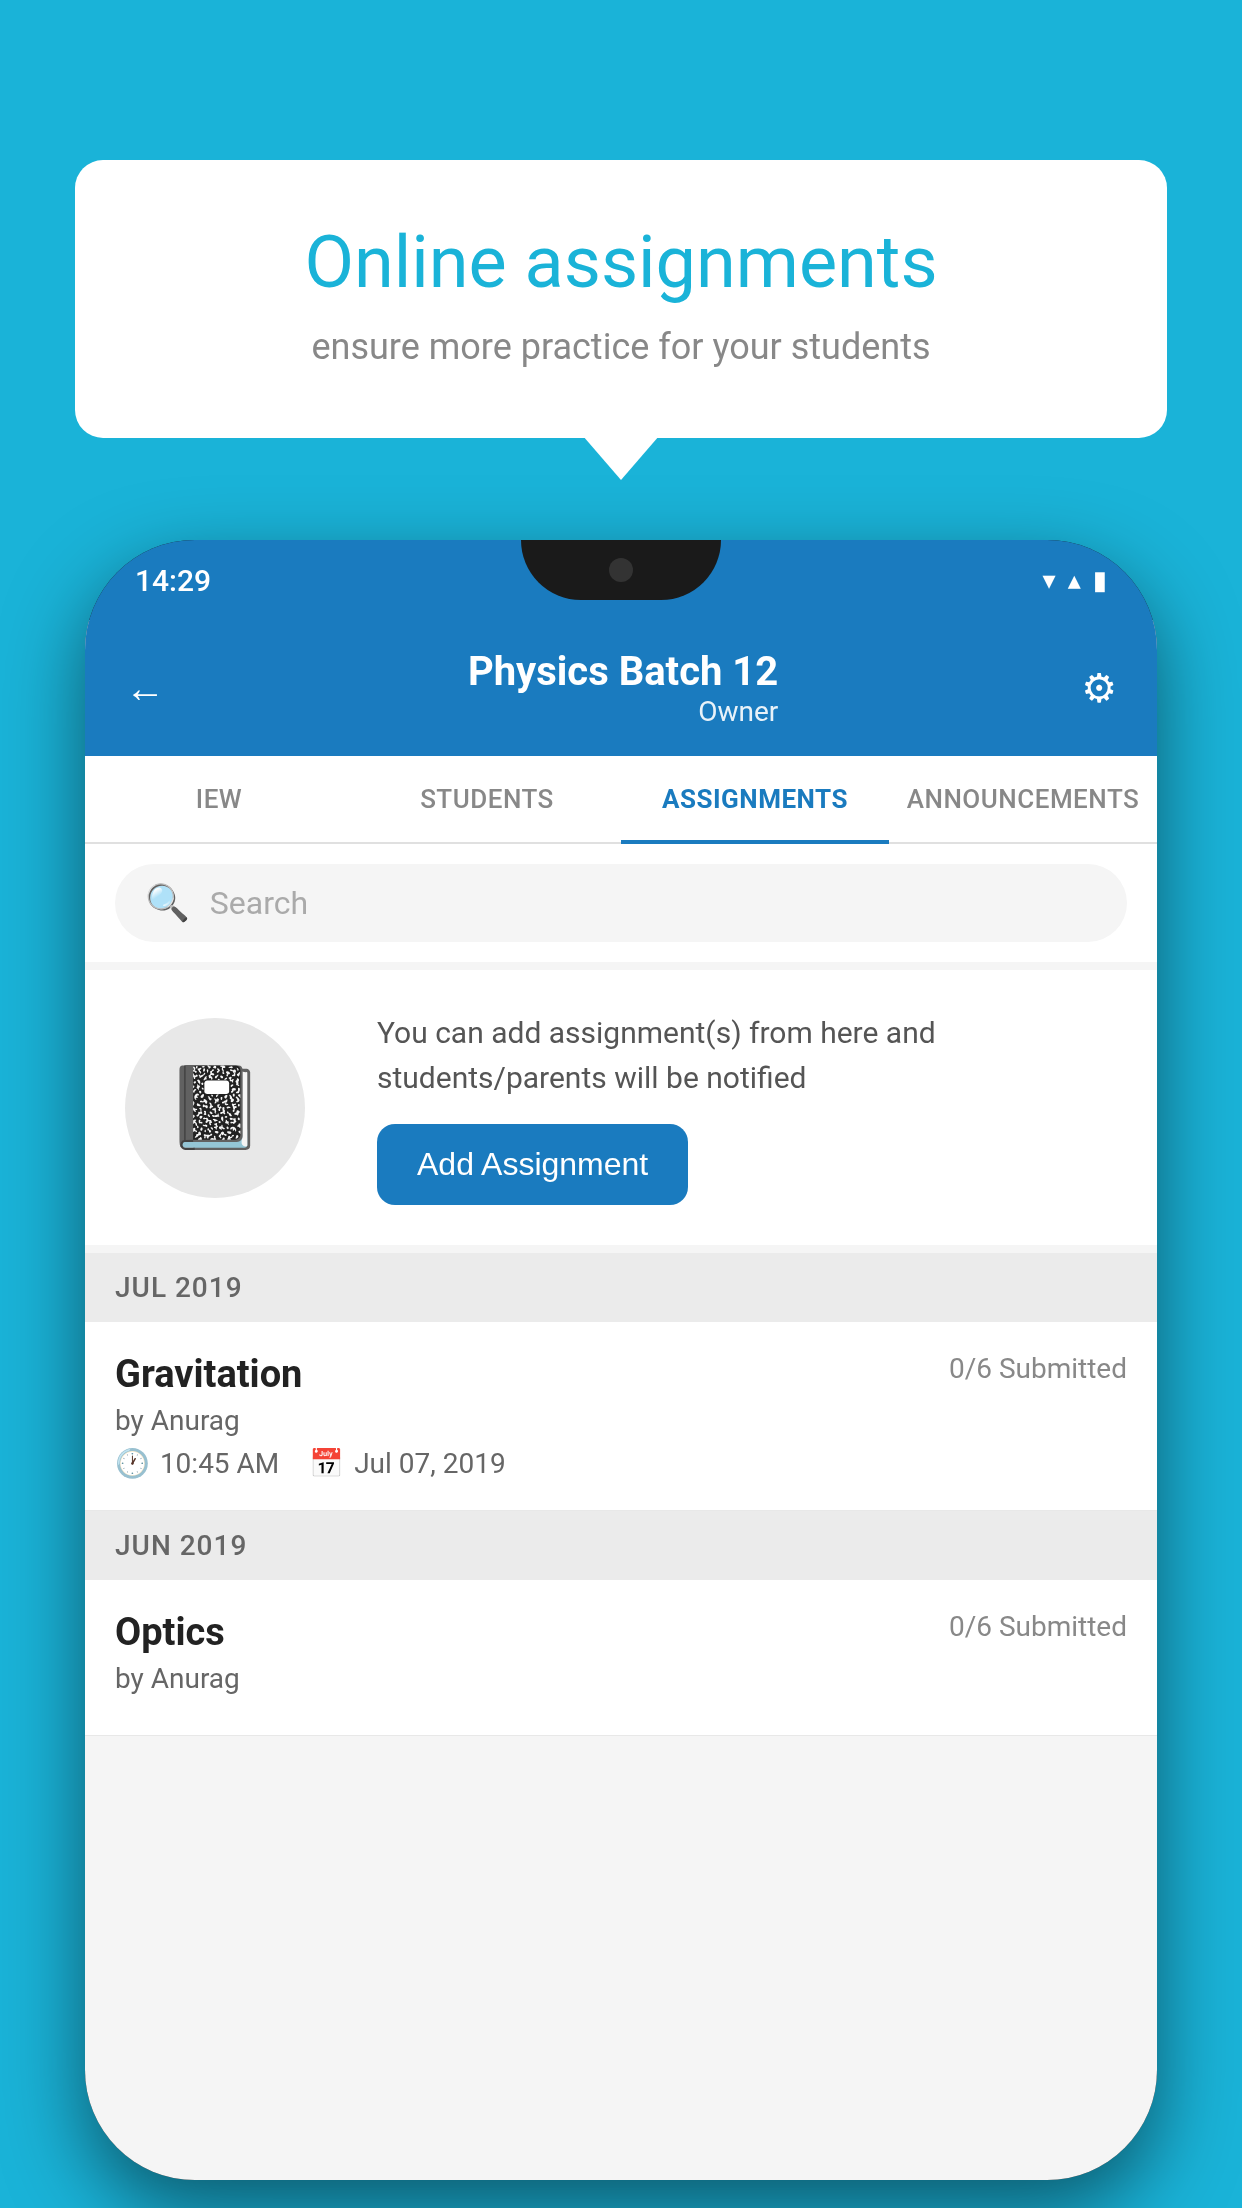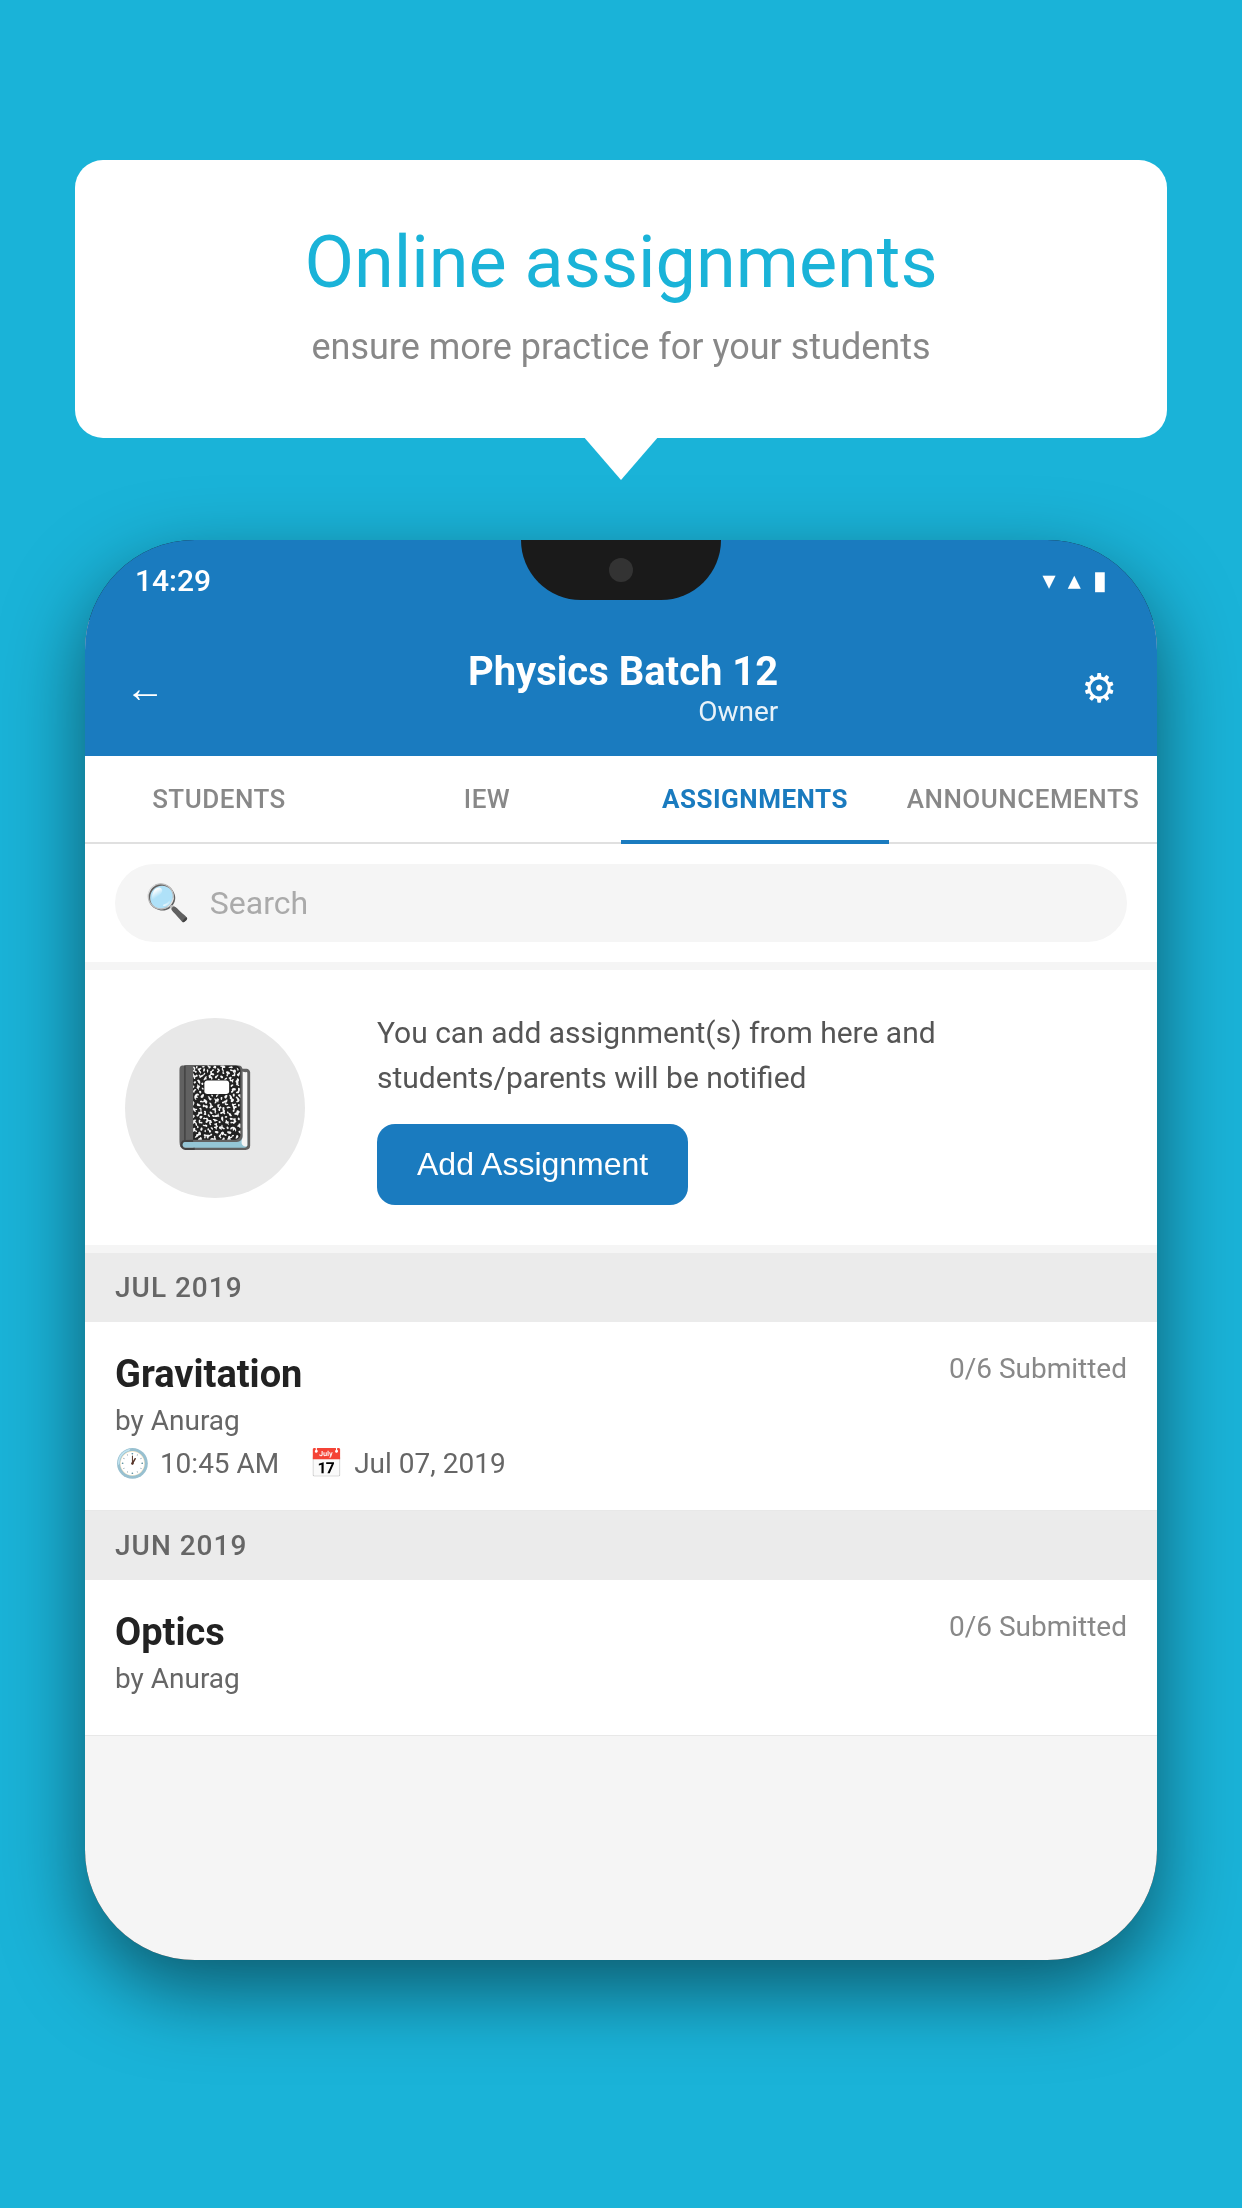"14:29" .phone-frame { height: 1420px -> 1640px }
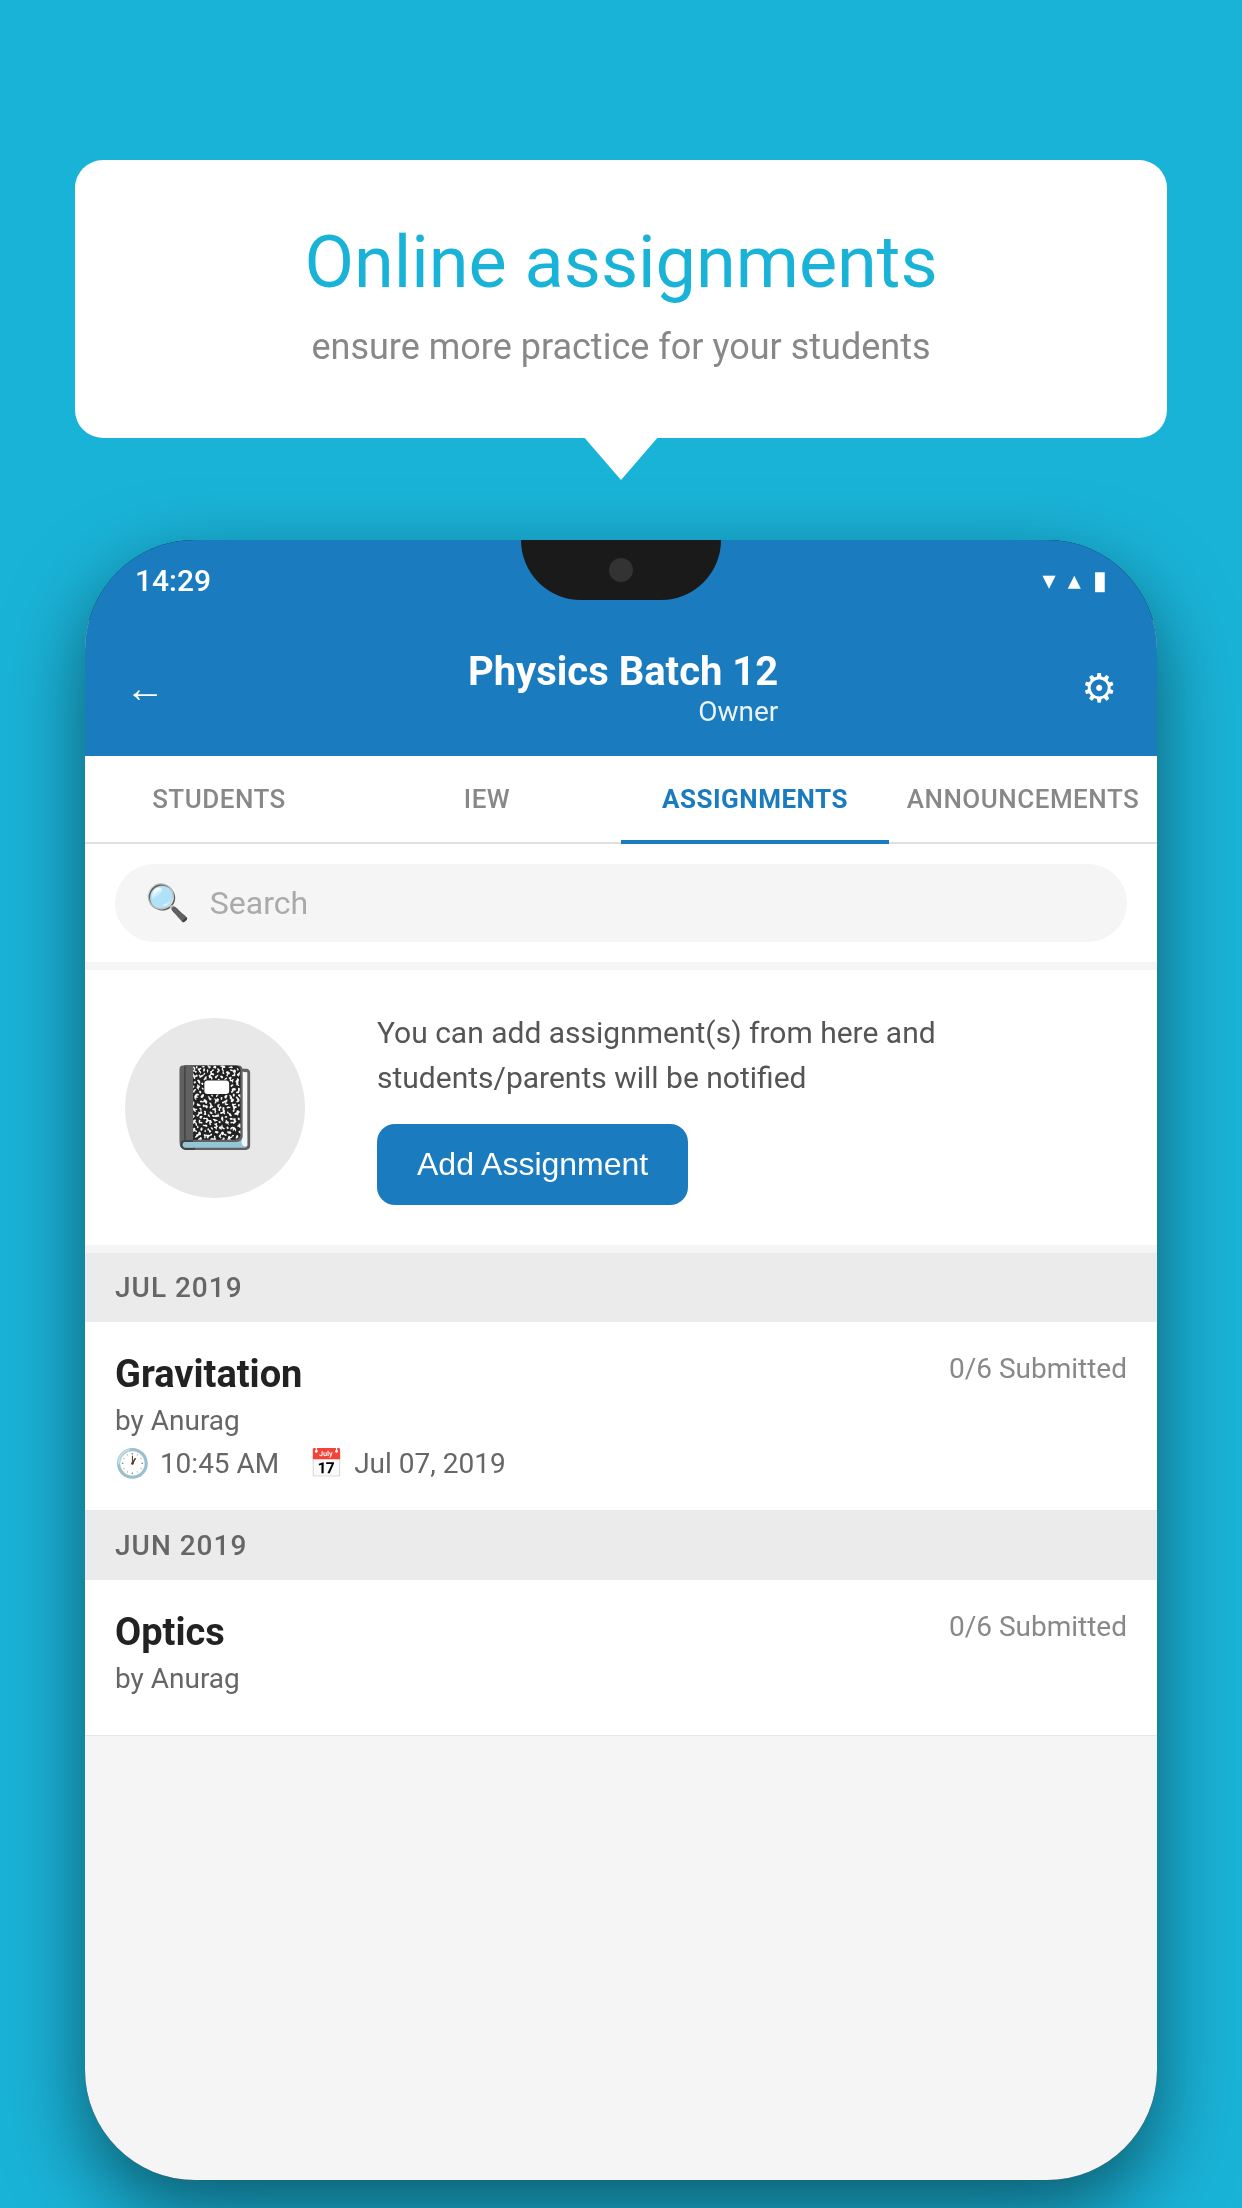"STUDENTS" div.tab-item { order: before "IEW" -> after "IEW" }
